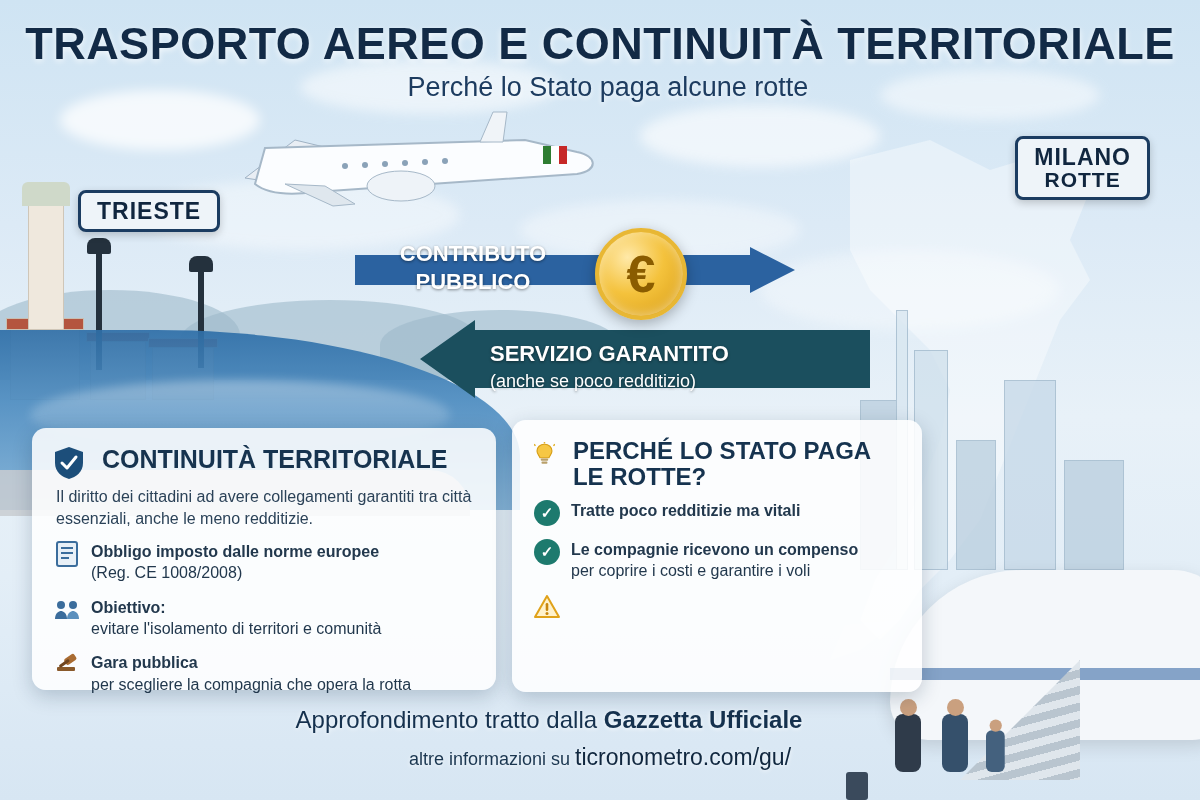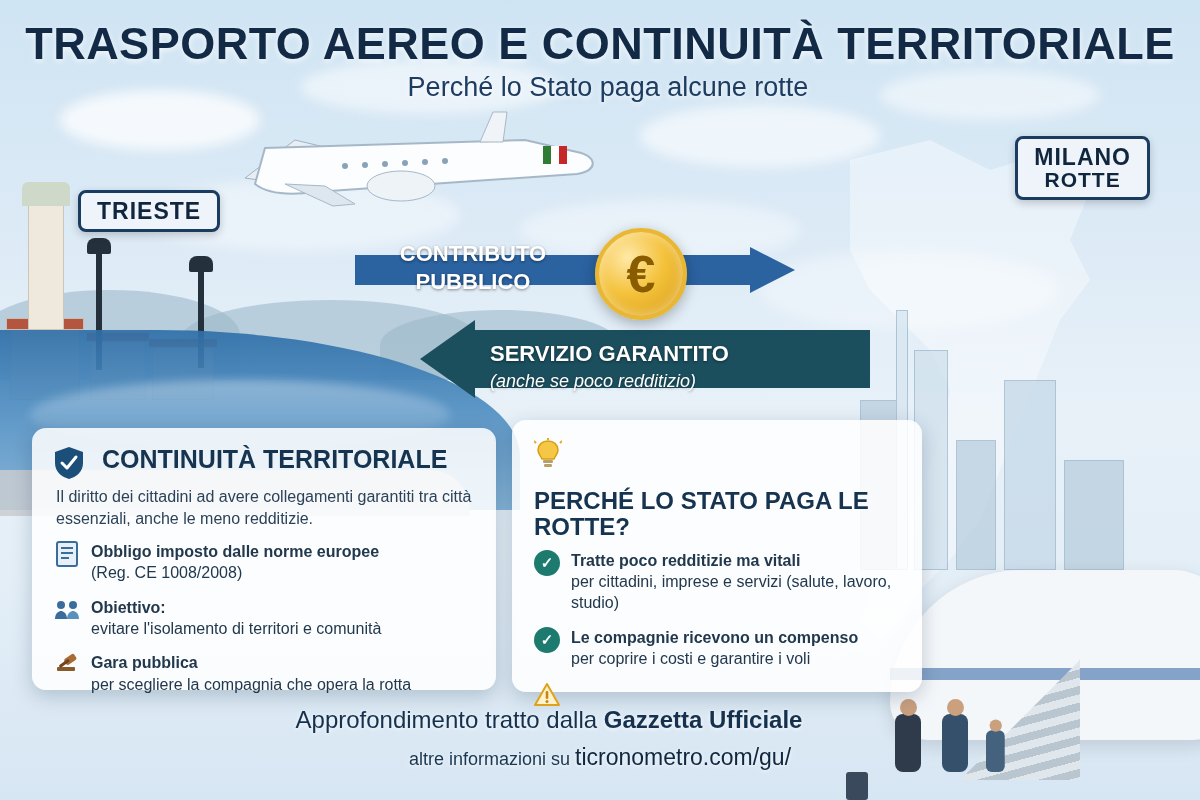"(anche se poco redditizio)" .arrow-text-2 .sub { font-style: italic -> none }
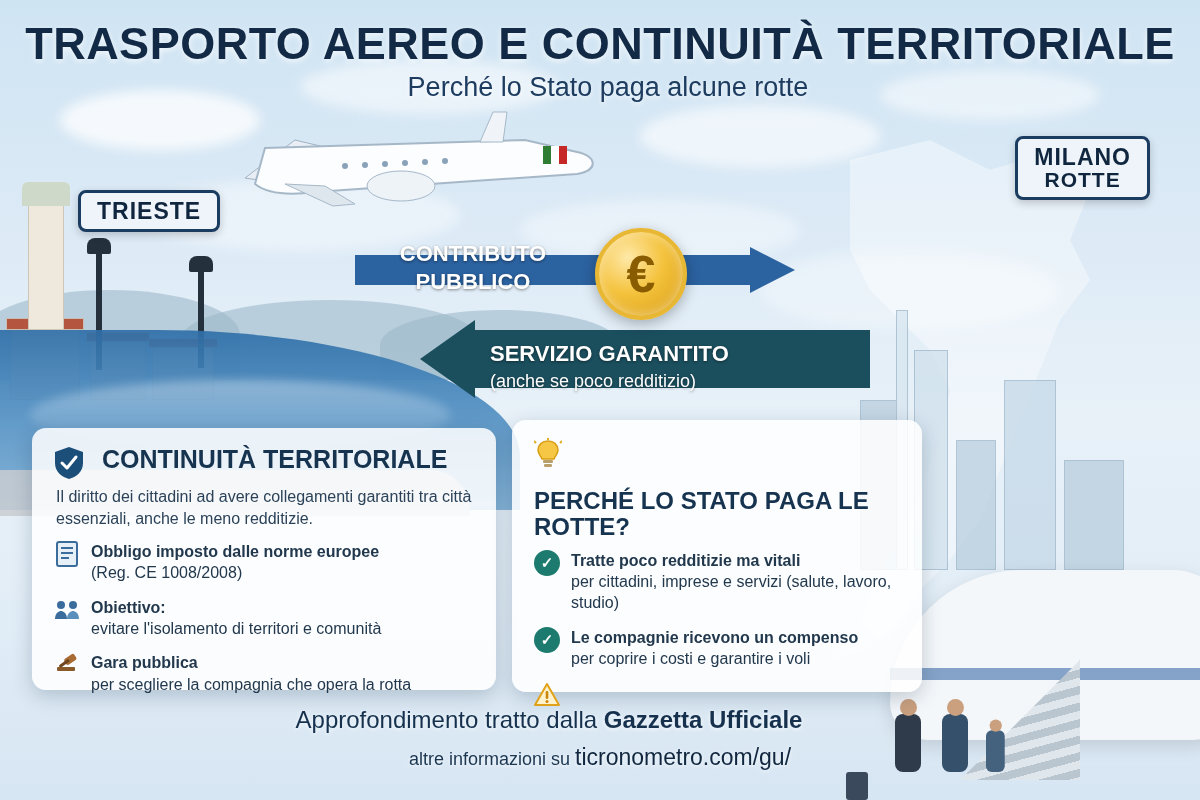"PERCHÉ LO STATO PAGA LE" .panel.right .panel-head { flex-direction: column -> none }
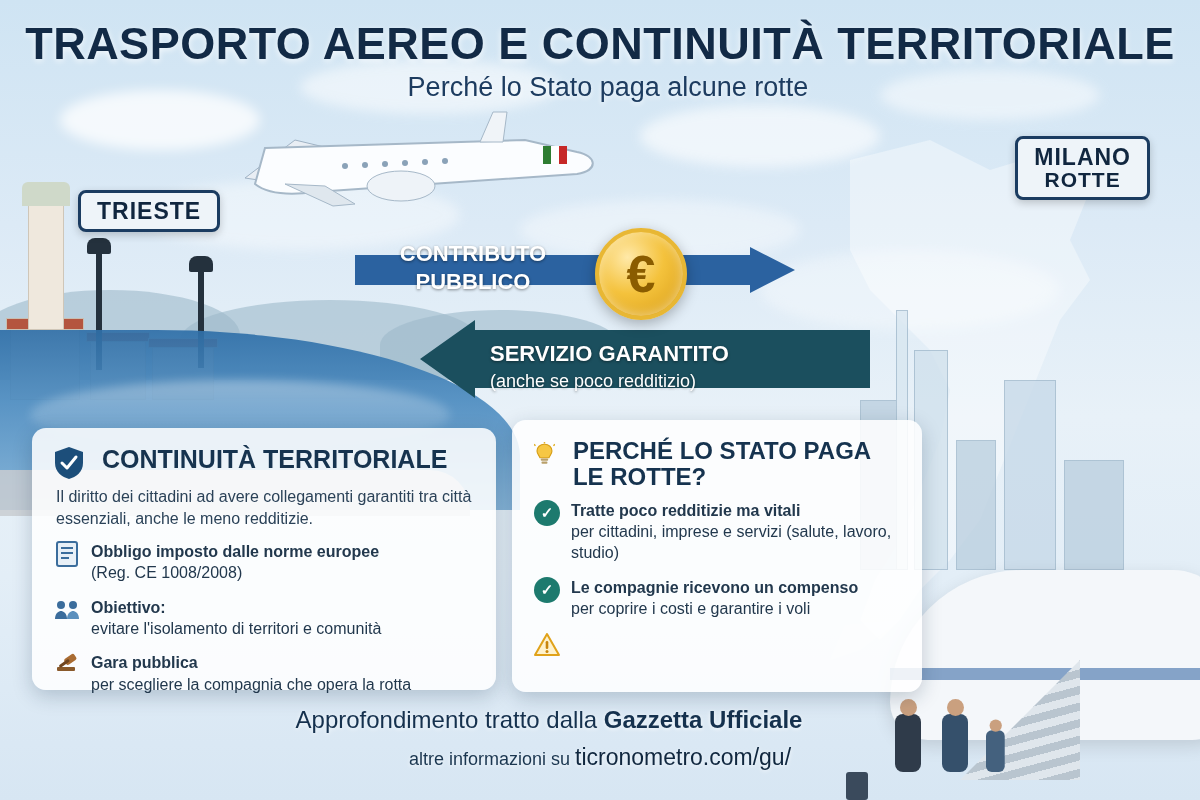"per cittadini, imprese e servizi" span.l2 { html: <span>per cittadini, imprese e servizi (salute, lavoro, studio)</span> -> none }
